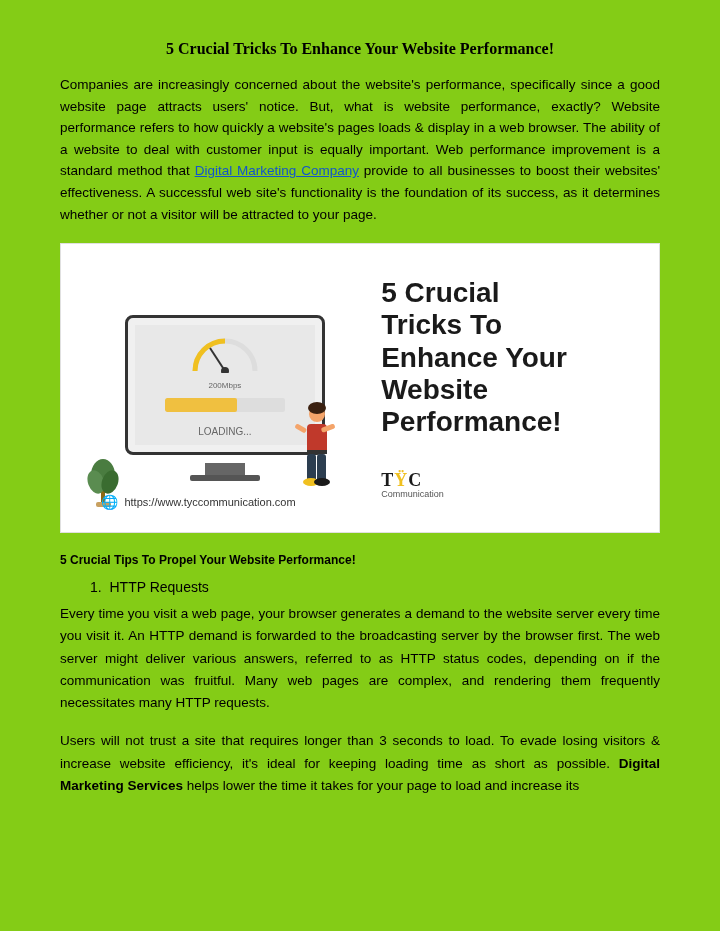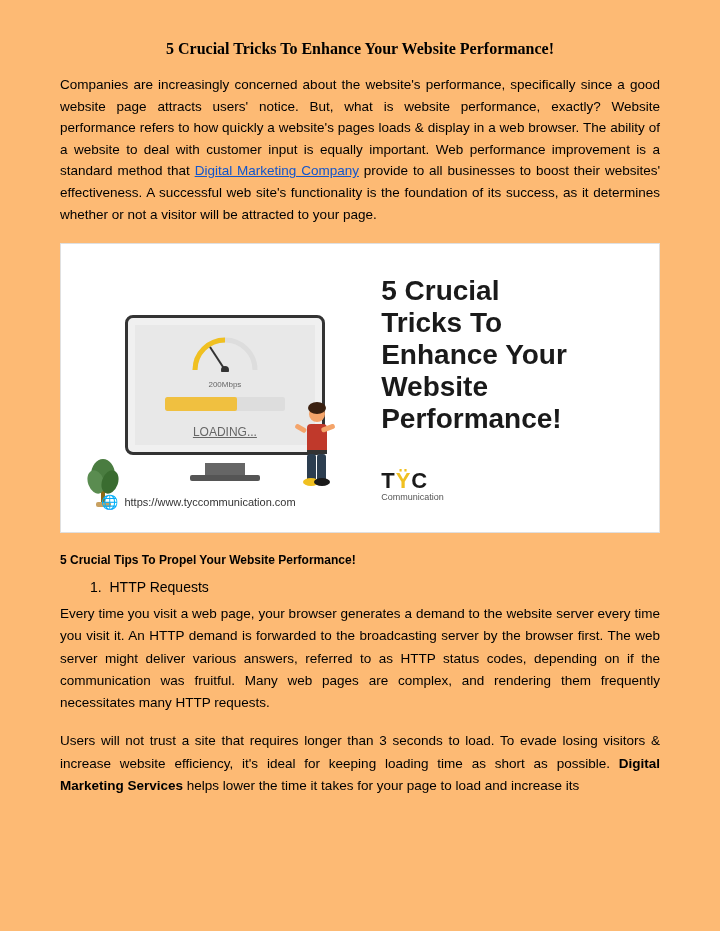"5 Crucial Tricks To Enhance" .page { background: #fdba74 -> #84cc16 }
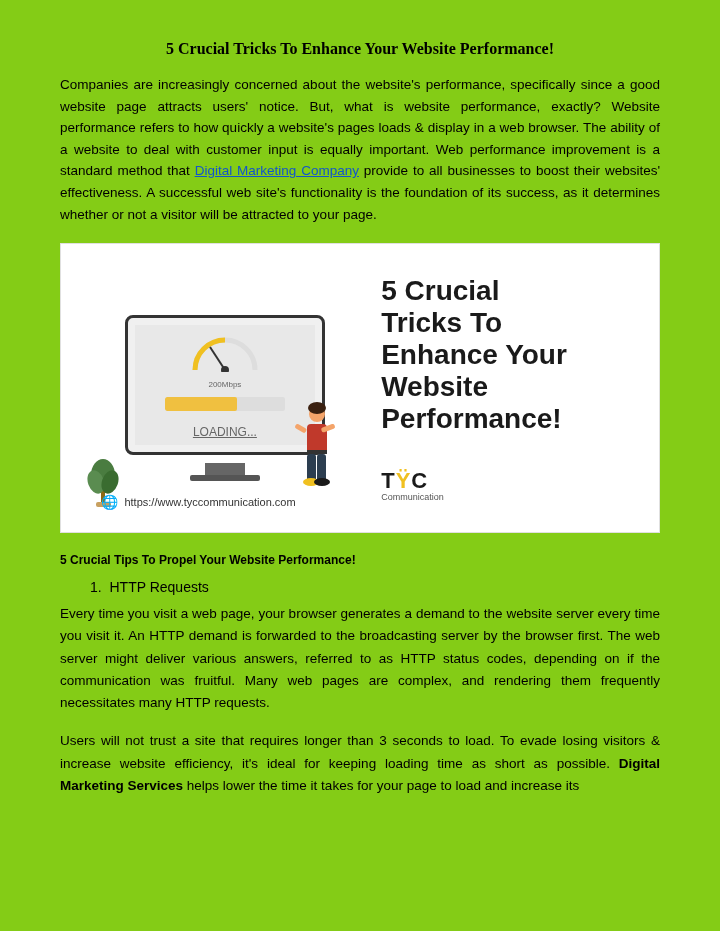"LOADING..." .loading-text { font-size: 12px -> 10px; text-decoration: underline -> none }
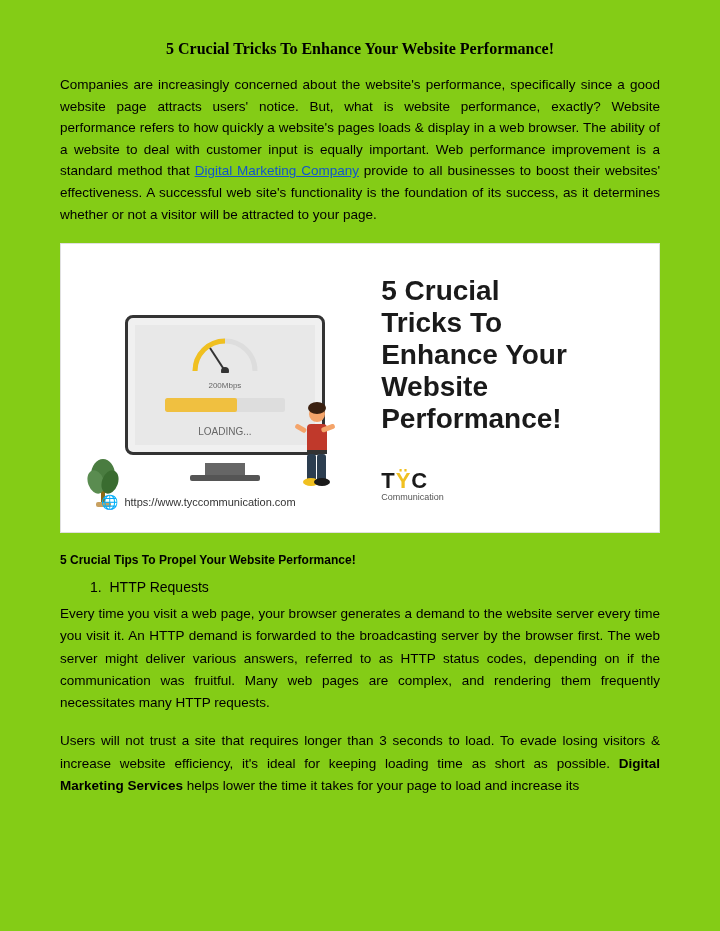"TŸC" .tyc-logo { font-family: Liberation Sans, sans-serif -> Liberation Serif, serif; font-size: 22px -> 18px }
